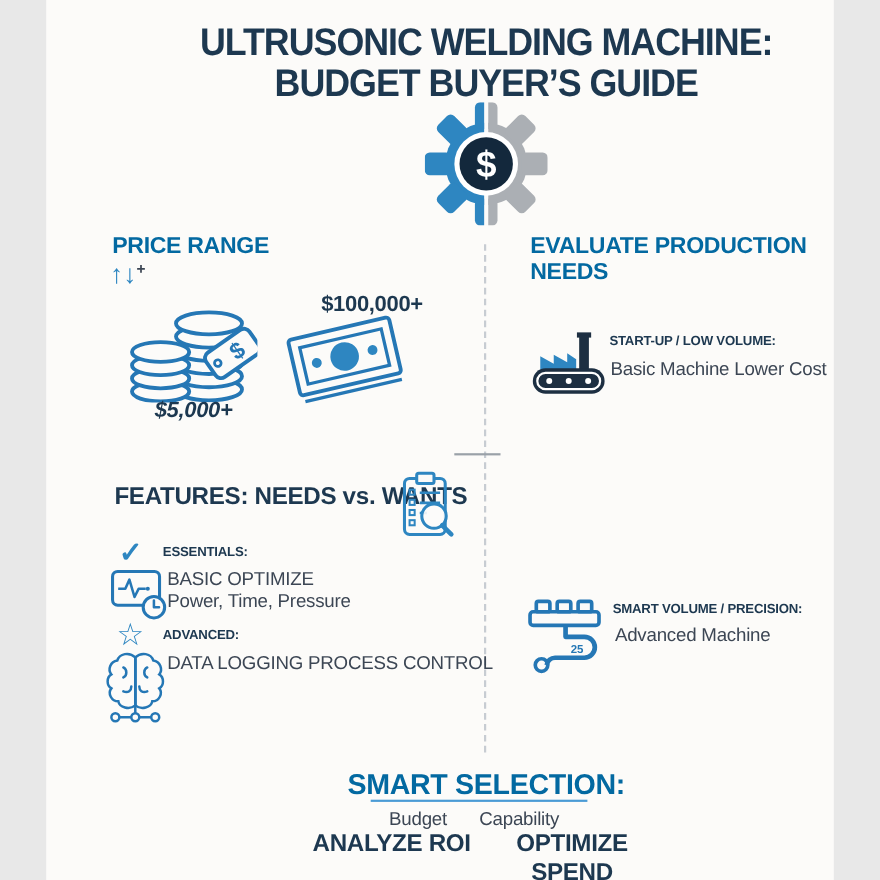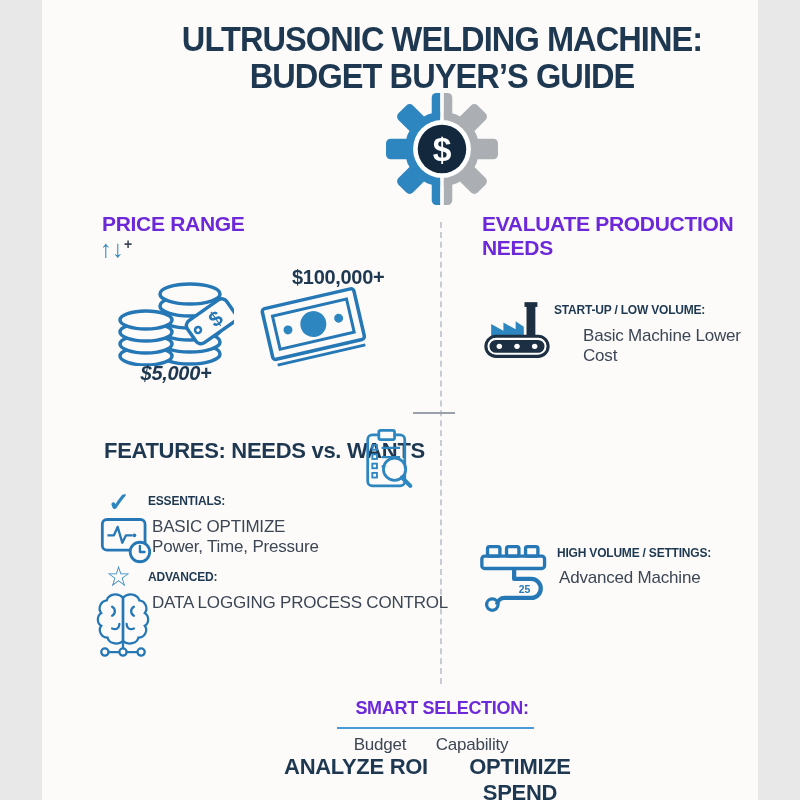"PRICE RANGE" .sec-heading { color: #6d28d9 -> #0369a1 }
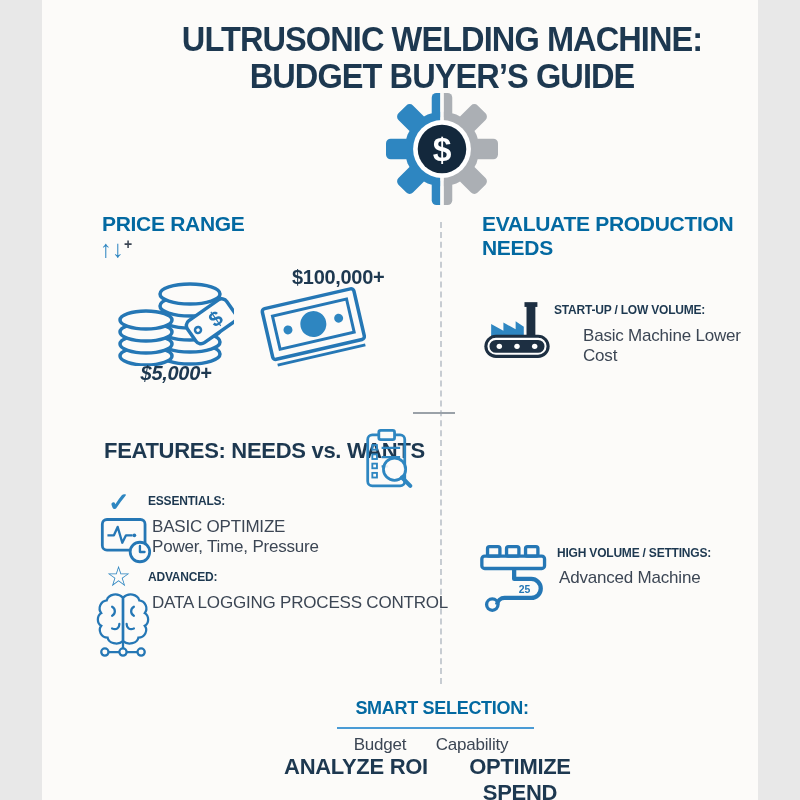"Basic Machine Lower Cost" div.abs { margin-left: 28px -> none }
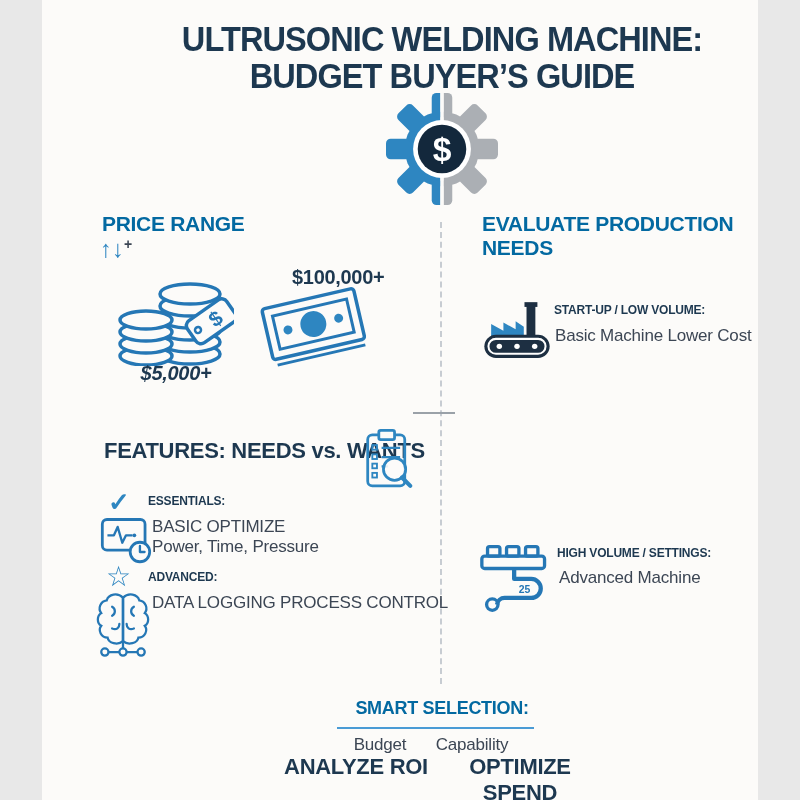"HIGH VOLUME / SETTINGS:" div.abs { text: HIGH VOLUME / SETTINGS -> SMART VOLUME / PRECISION }
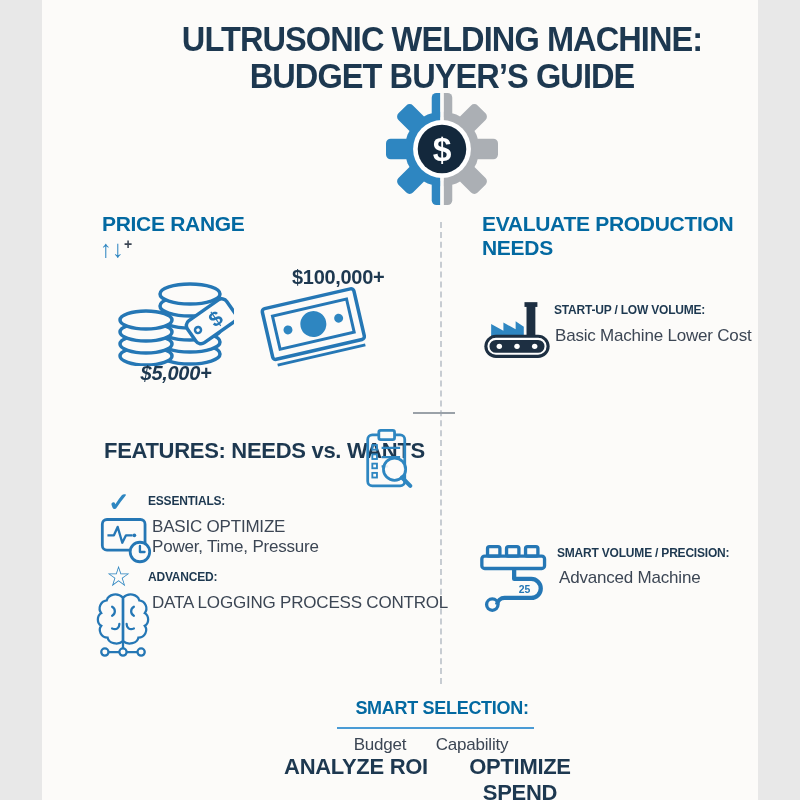"SMART SELECTION:" div.abs { font-size: 18px -> 26px }
